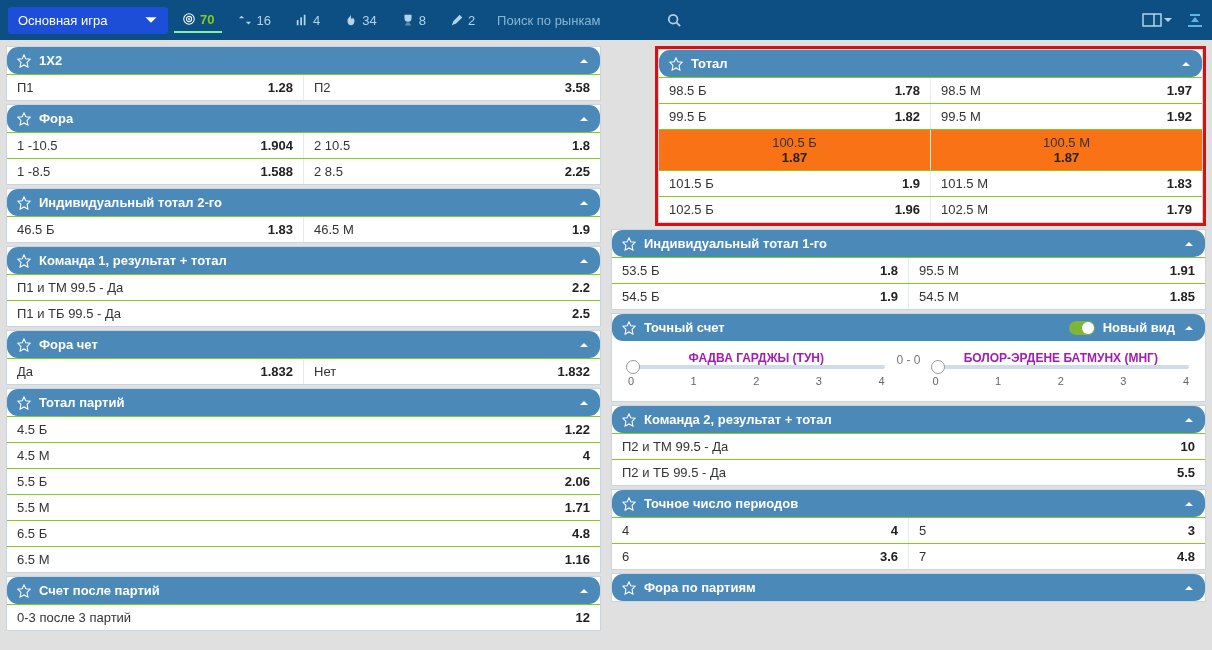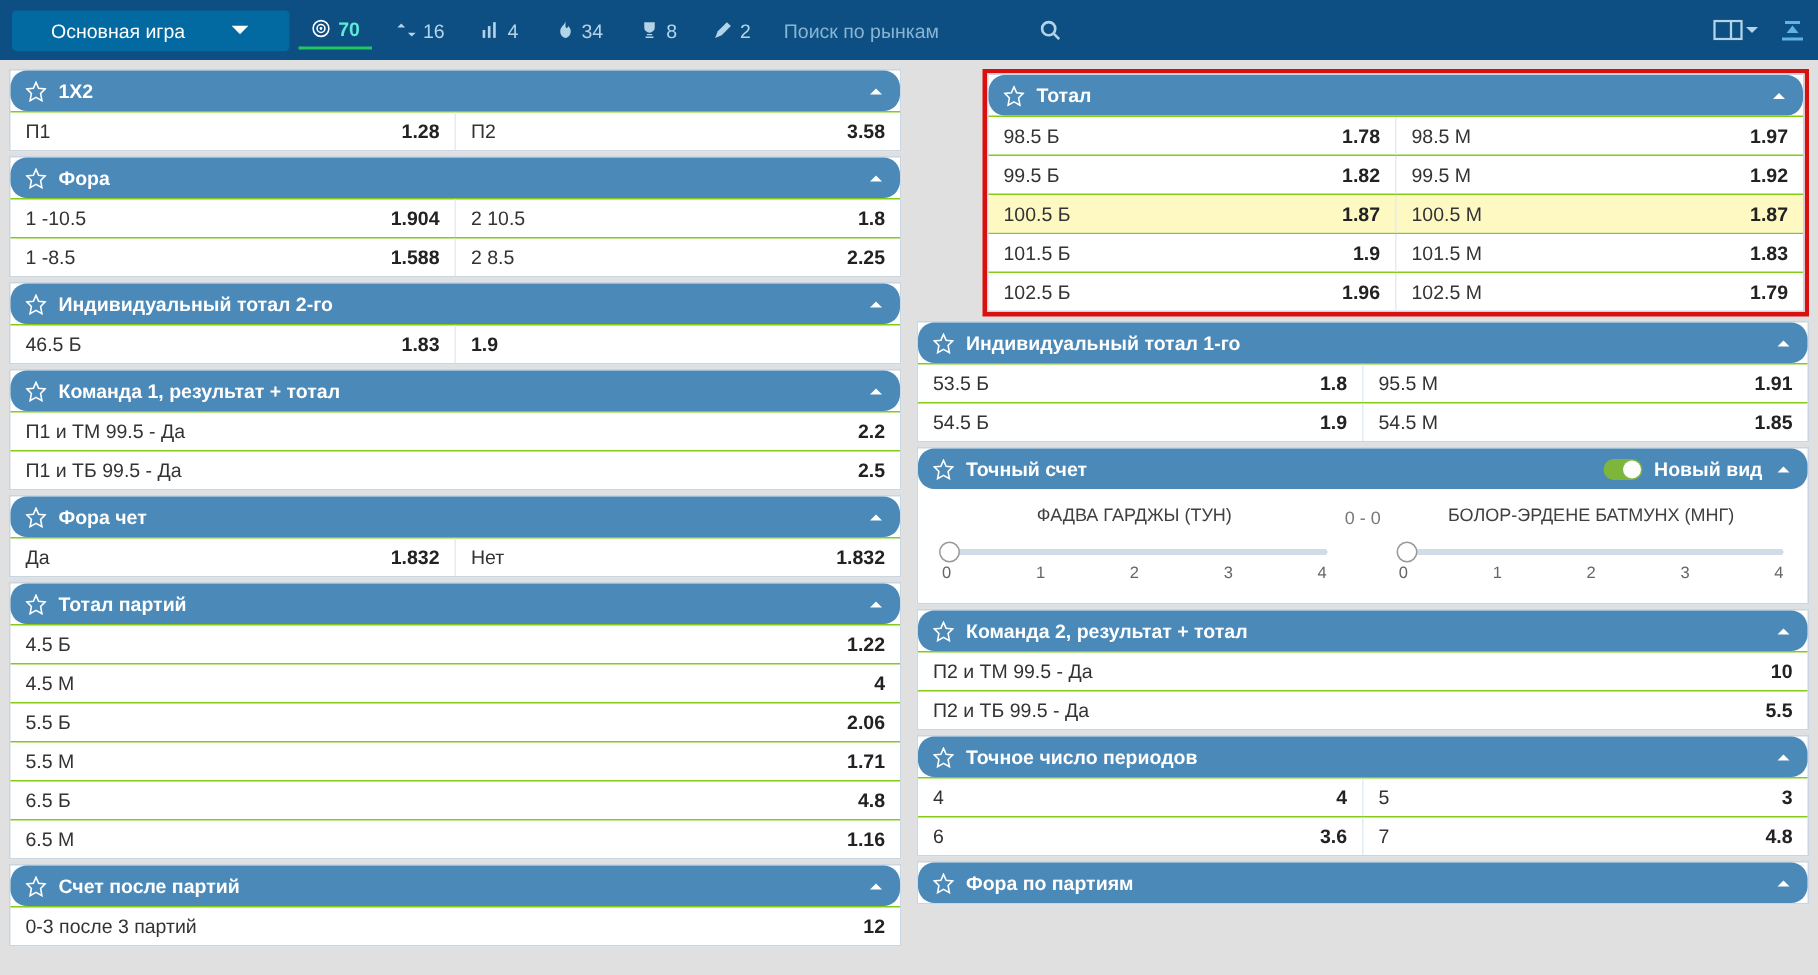"Основная игра" .dropdown { background: #0369a1 -> #1d4ed8; padding: 6px 26px -> 6px 10px }
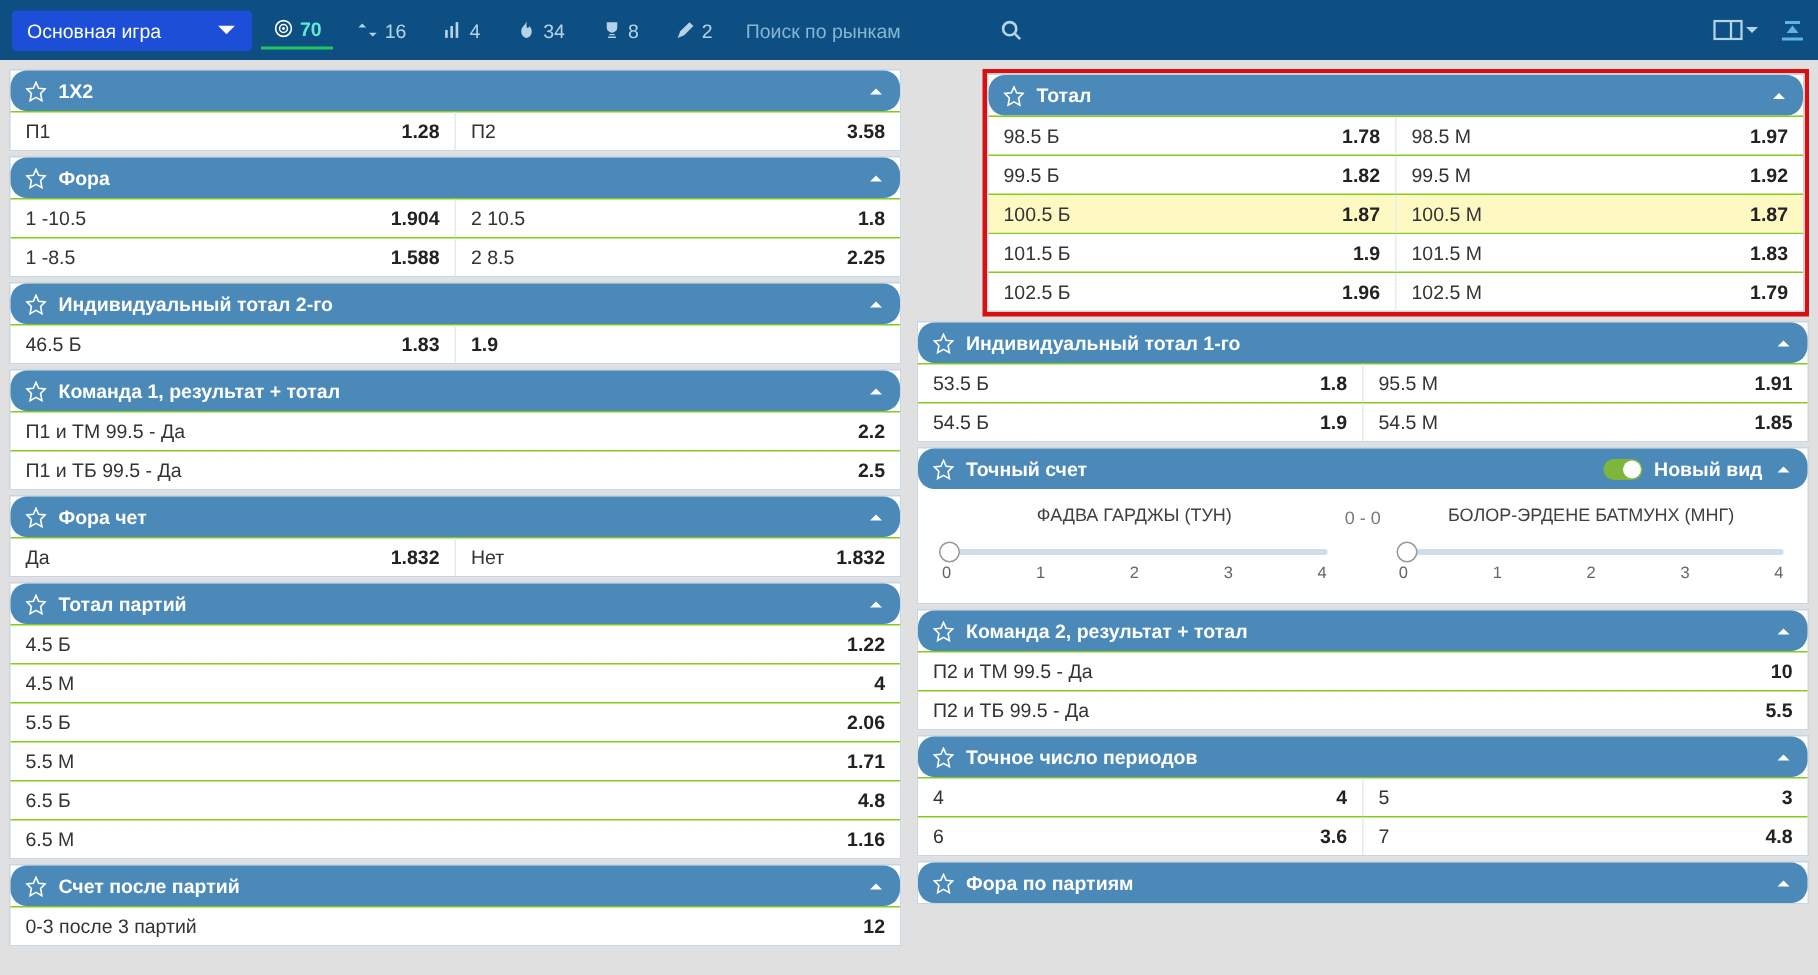"70" .tabitem.active { border-bottom: 2px solid #22c55e -> 2px solid #86efac; color: #5eead4 -> #84cc16 }
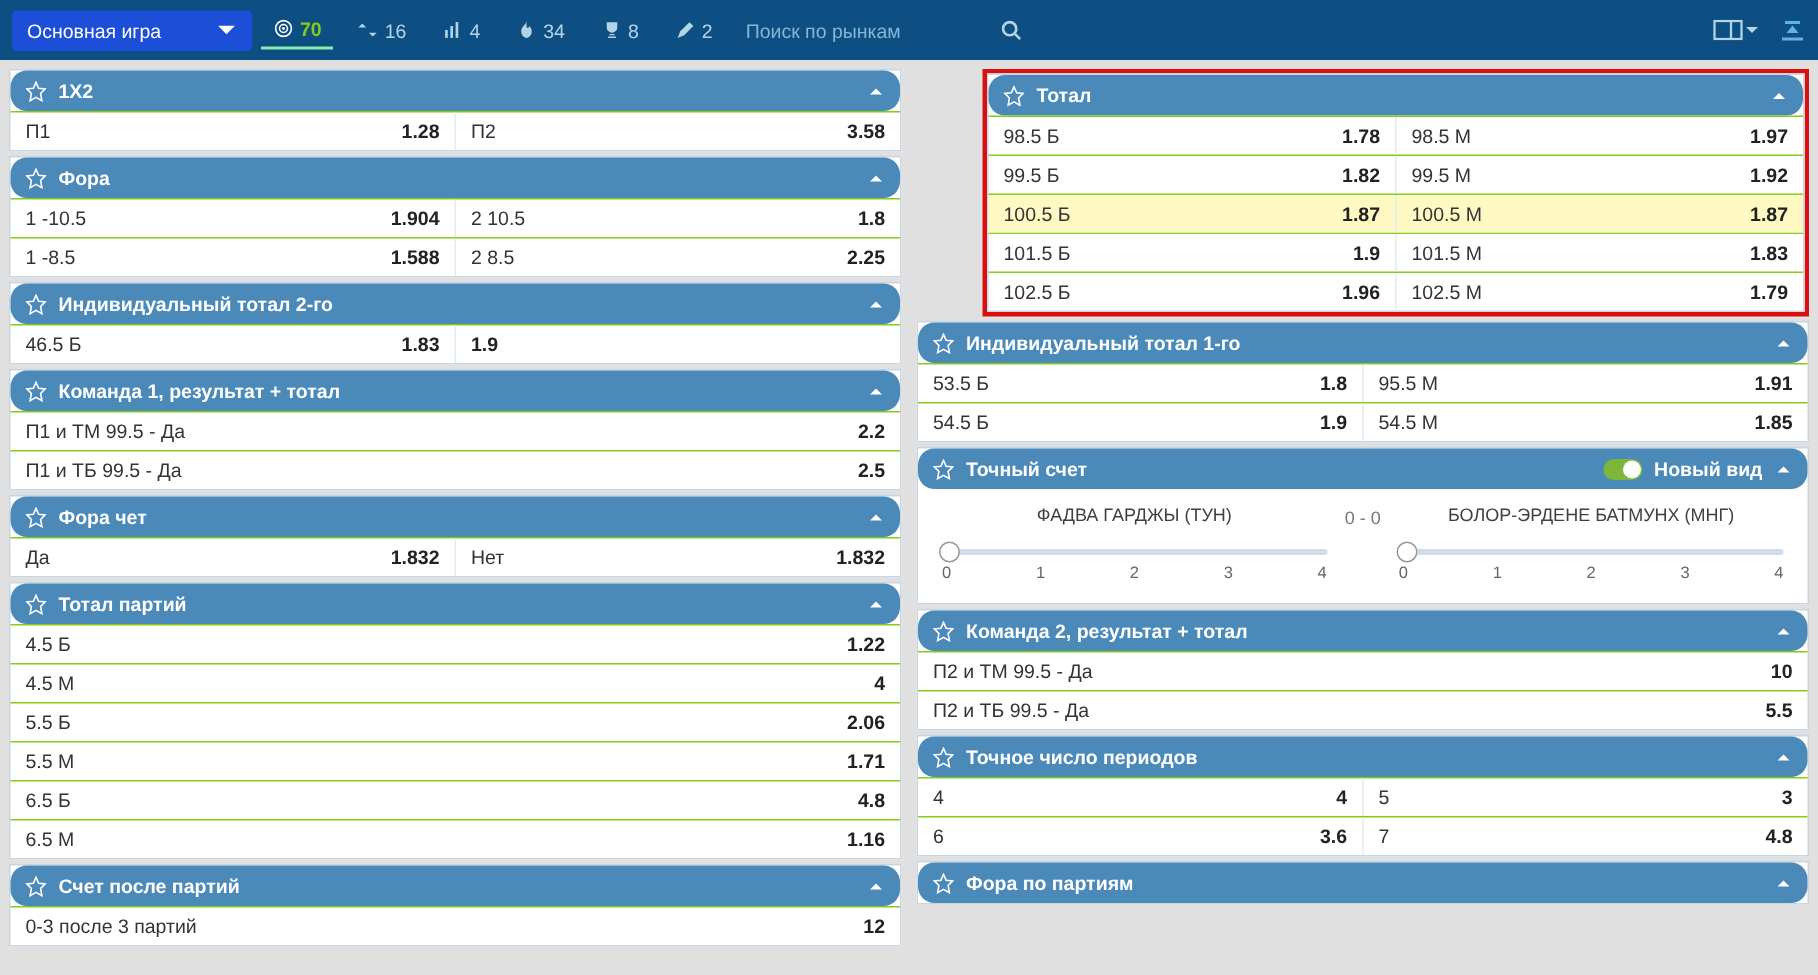"100.5 Б" .row.highlight .cell { background: #fef9c3 -> #f97316; flex-direction: none -> column }
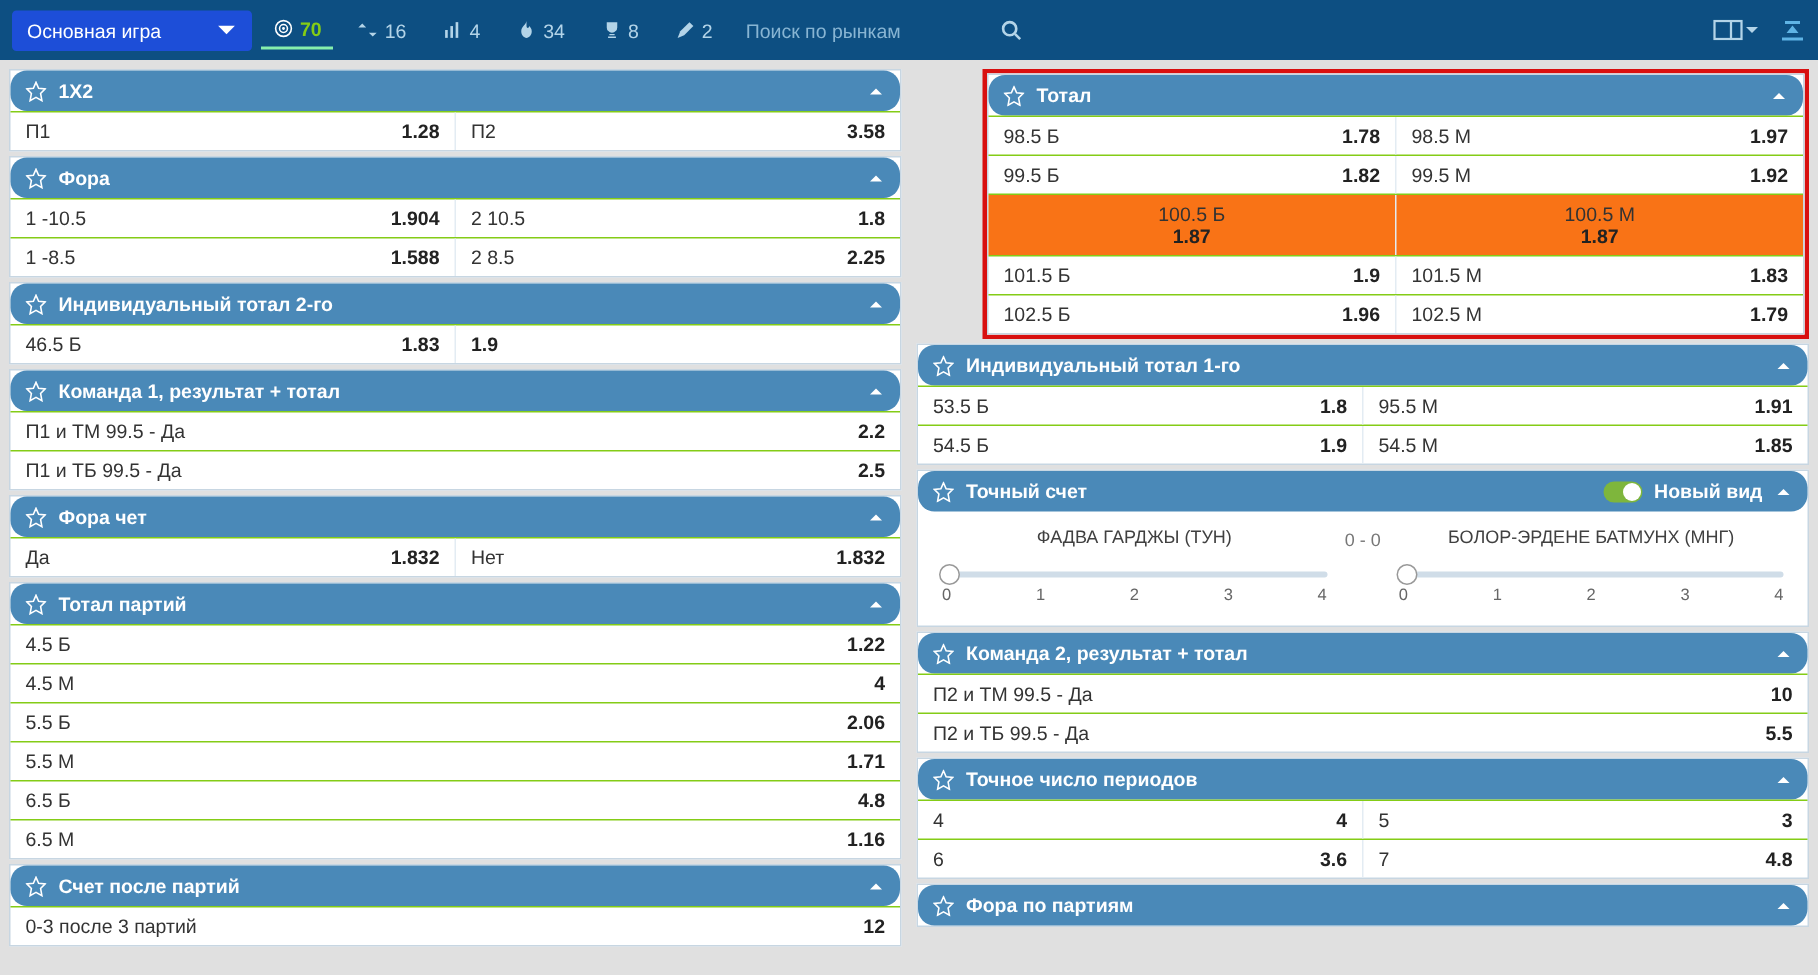"46.5 М" span.label { html: none -> <span>46.5 М</span> }
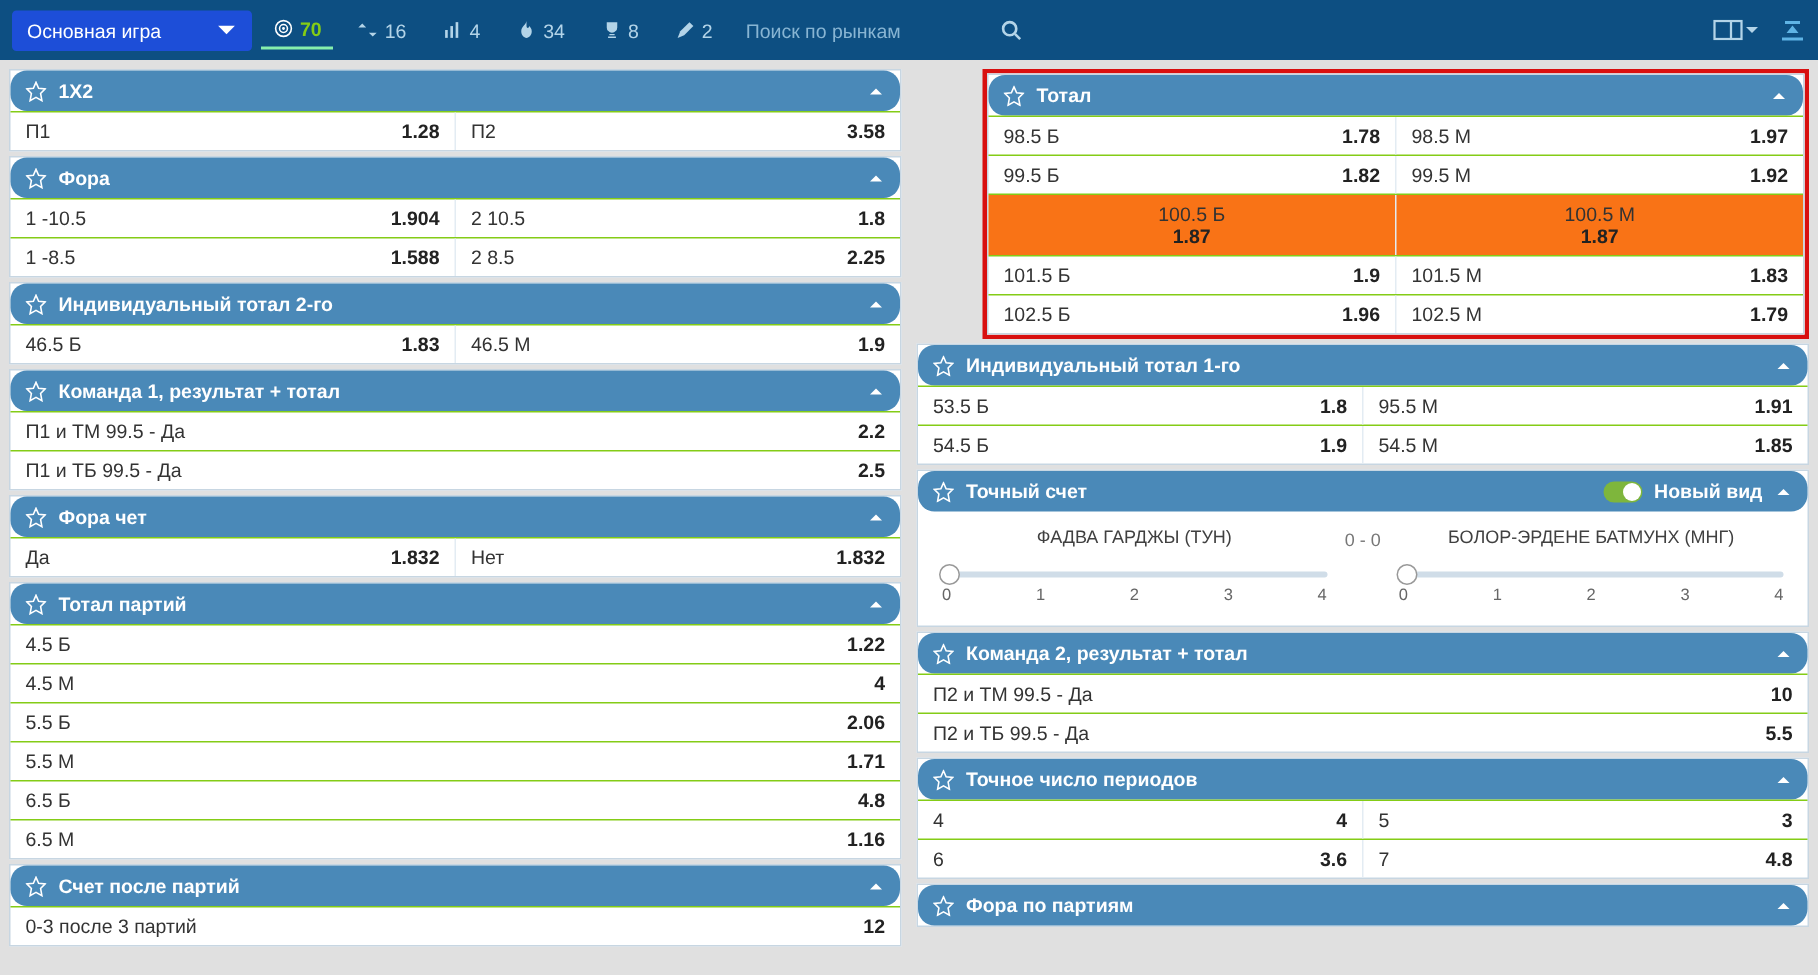"ФАДВА ГАРДЖЫ (ТУН)" .score-name { color: #404040 -> #a21caf; font-weight: normal -> bold; margin-bottom: 16px -> none }
